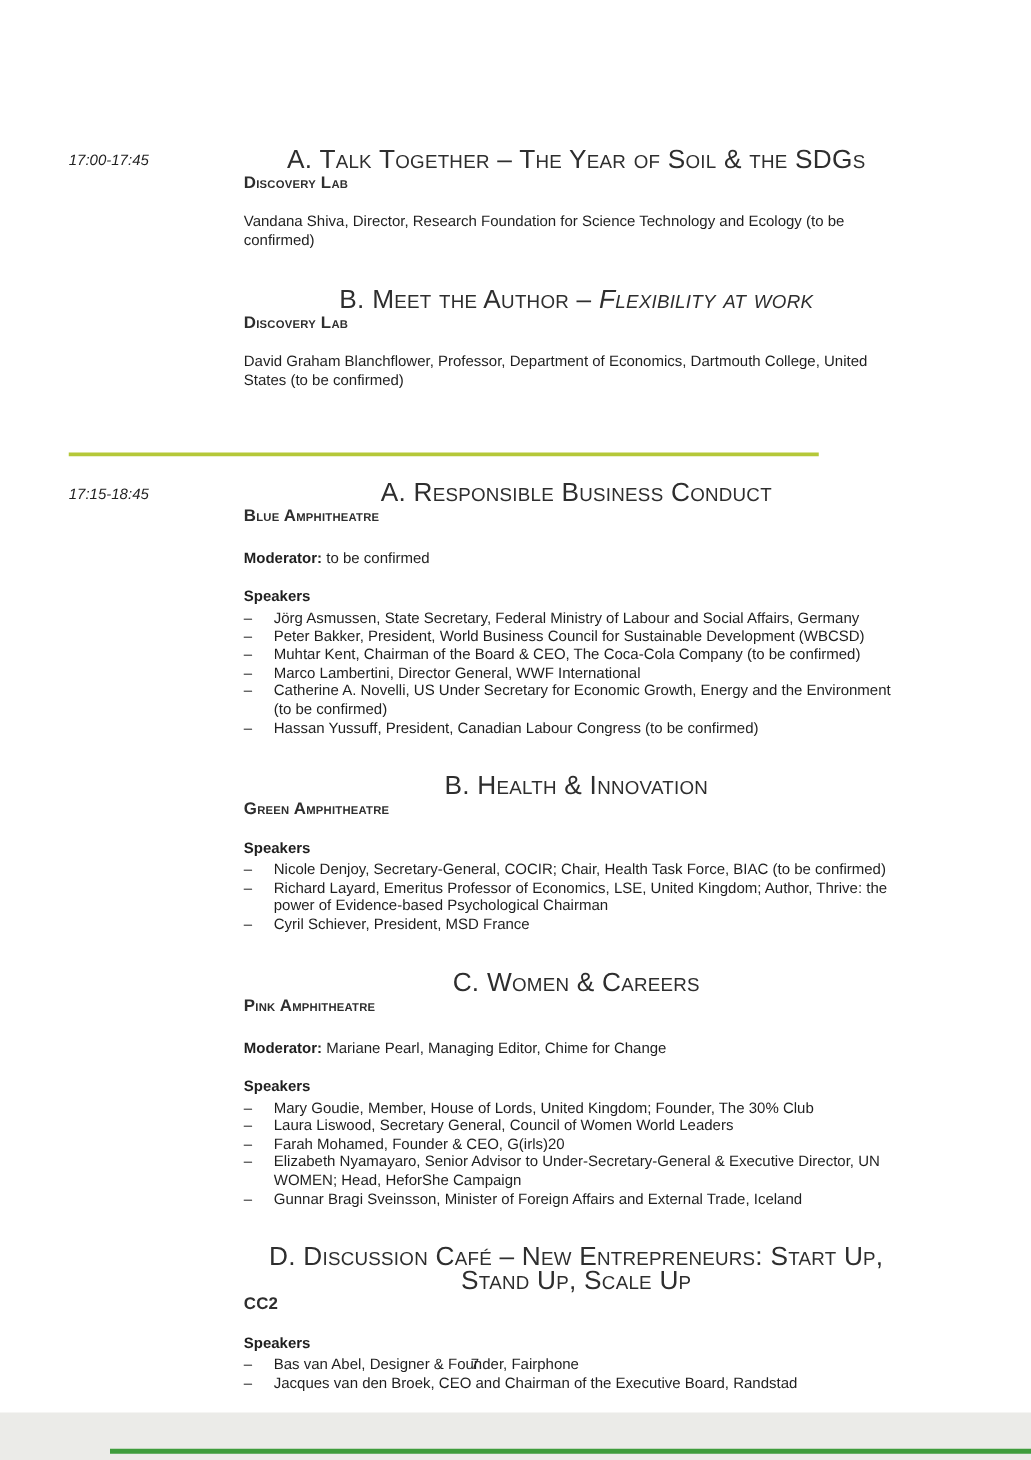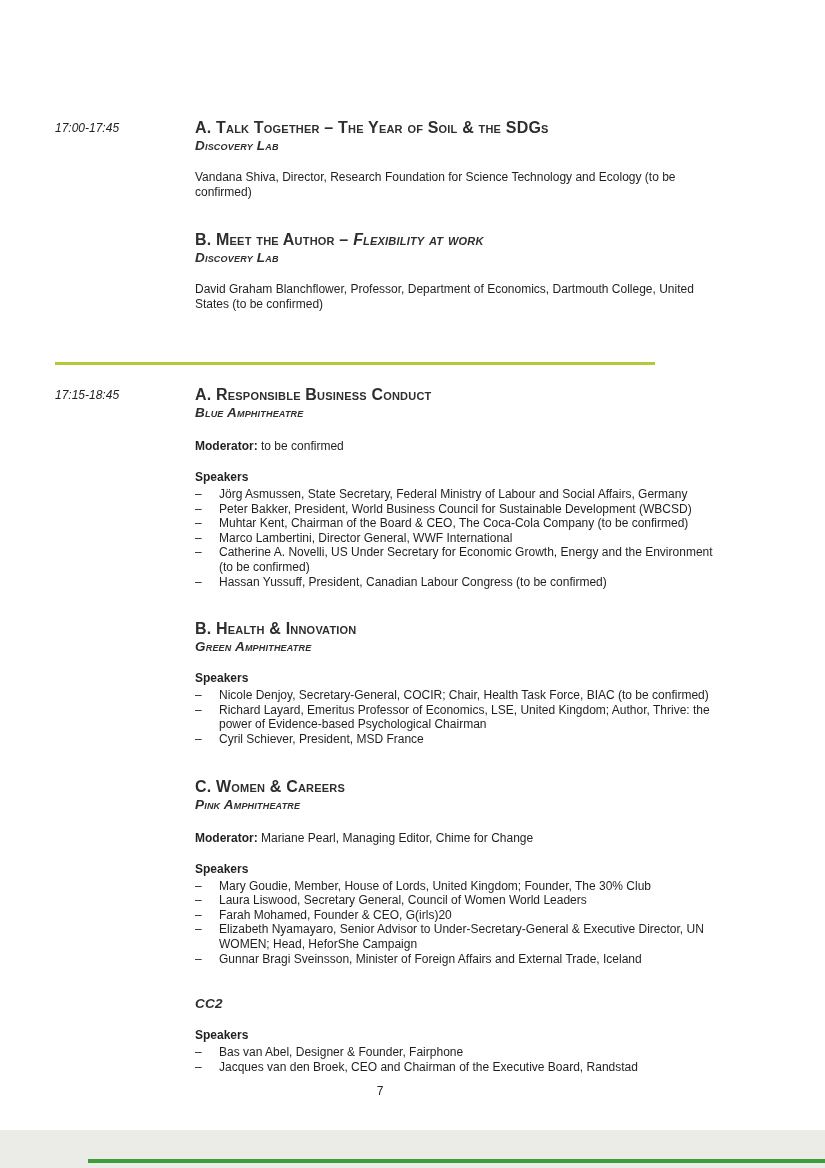"A. Talk Together – The" .session-title { font-size: 16px -> 21px; font-weight: bold -> normal; text-align: none -> center }
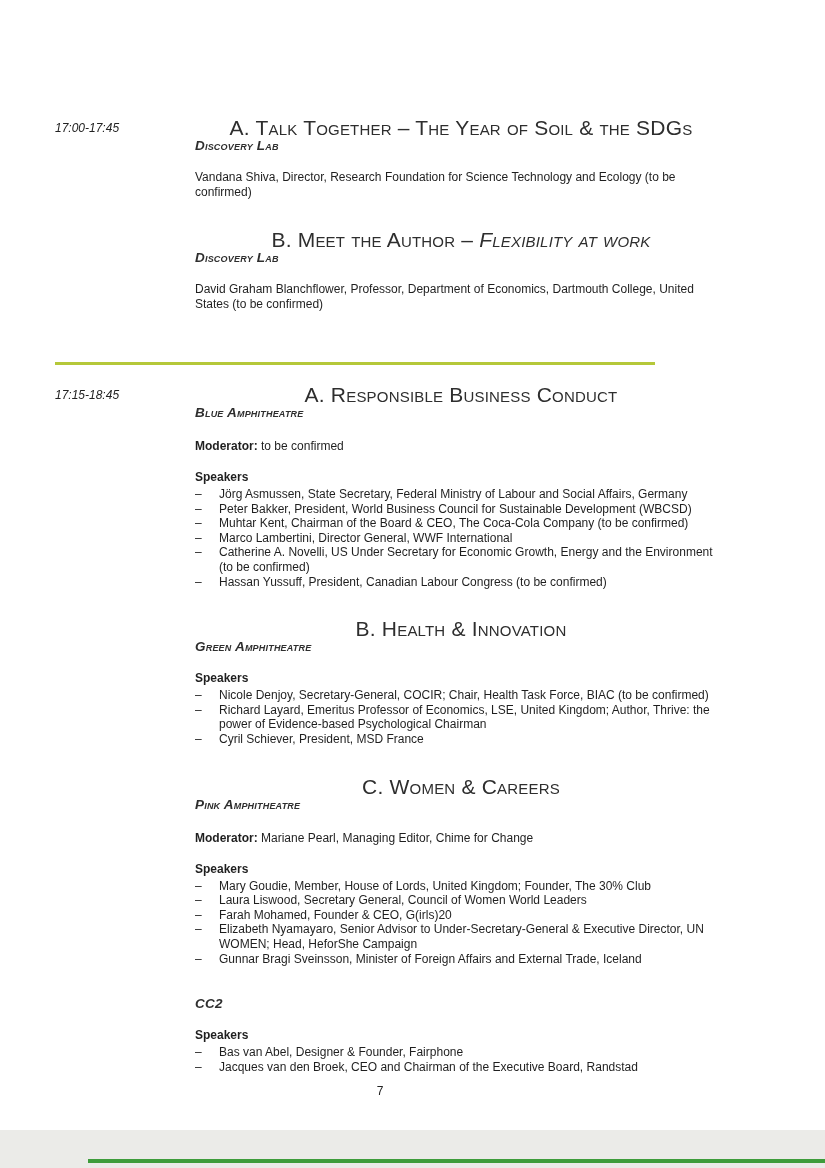"Discovery Lab" .venue { font-style: italic -> none }
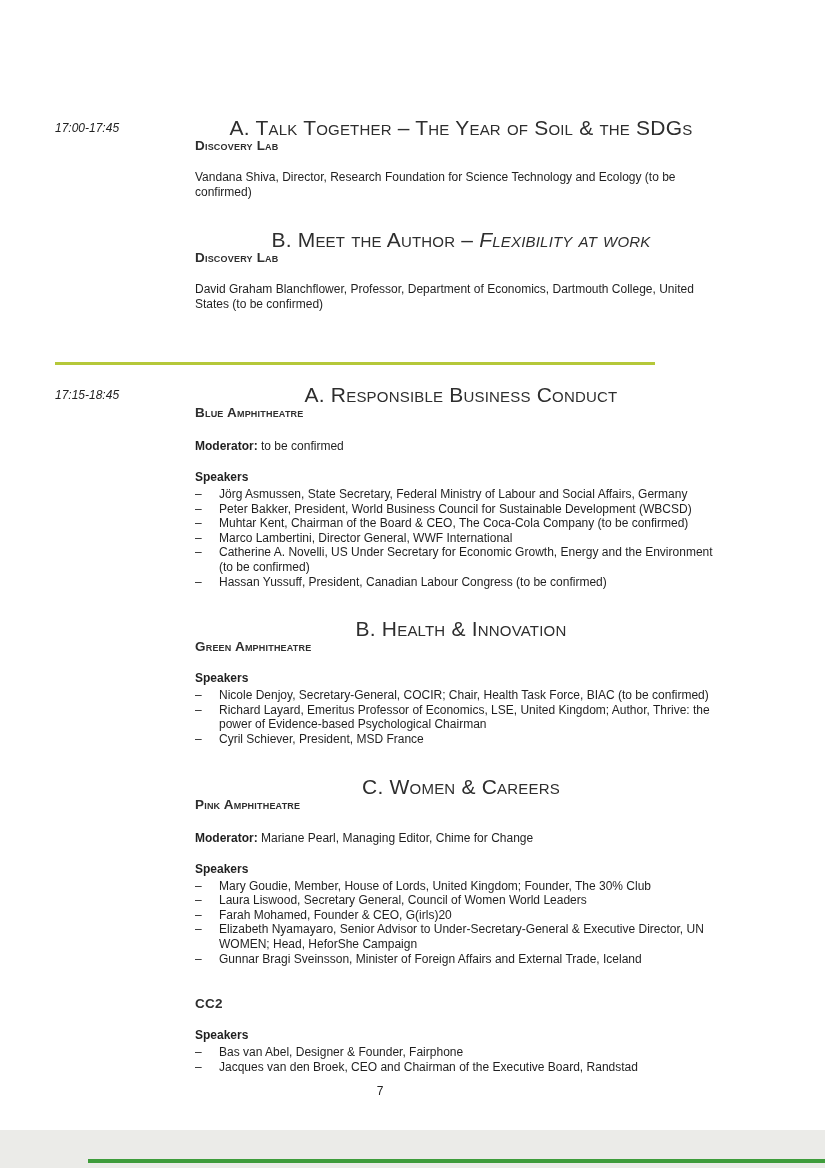"D. Discussion Café – New" h2.session-title { html: none -> <h2>D. Discussion Café – New Entrepreneurs: Start Up, Stand Up, Scale Up</h2> }
